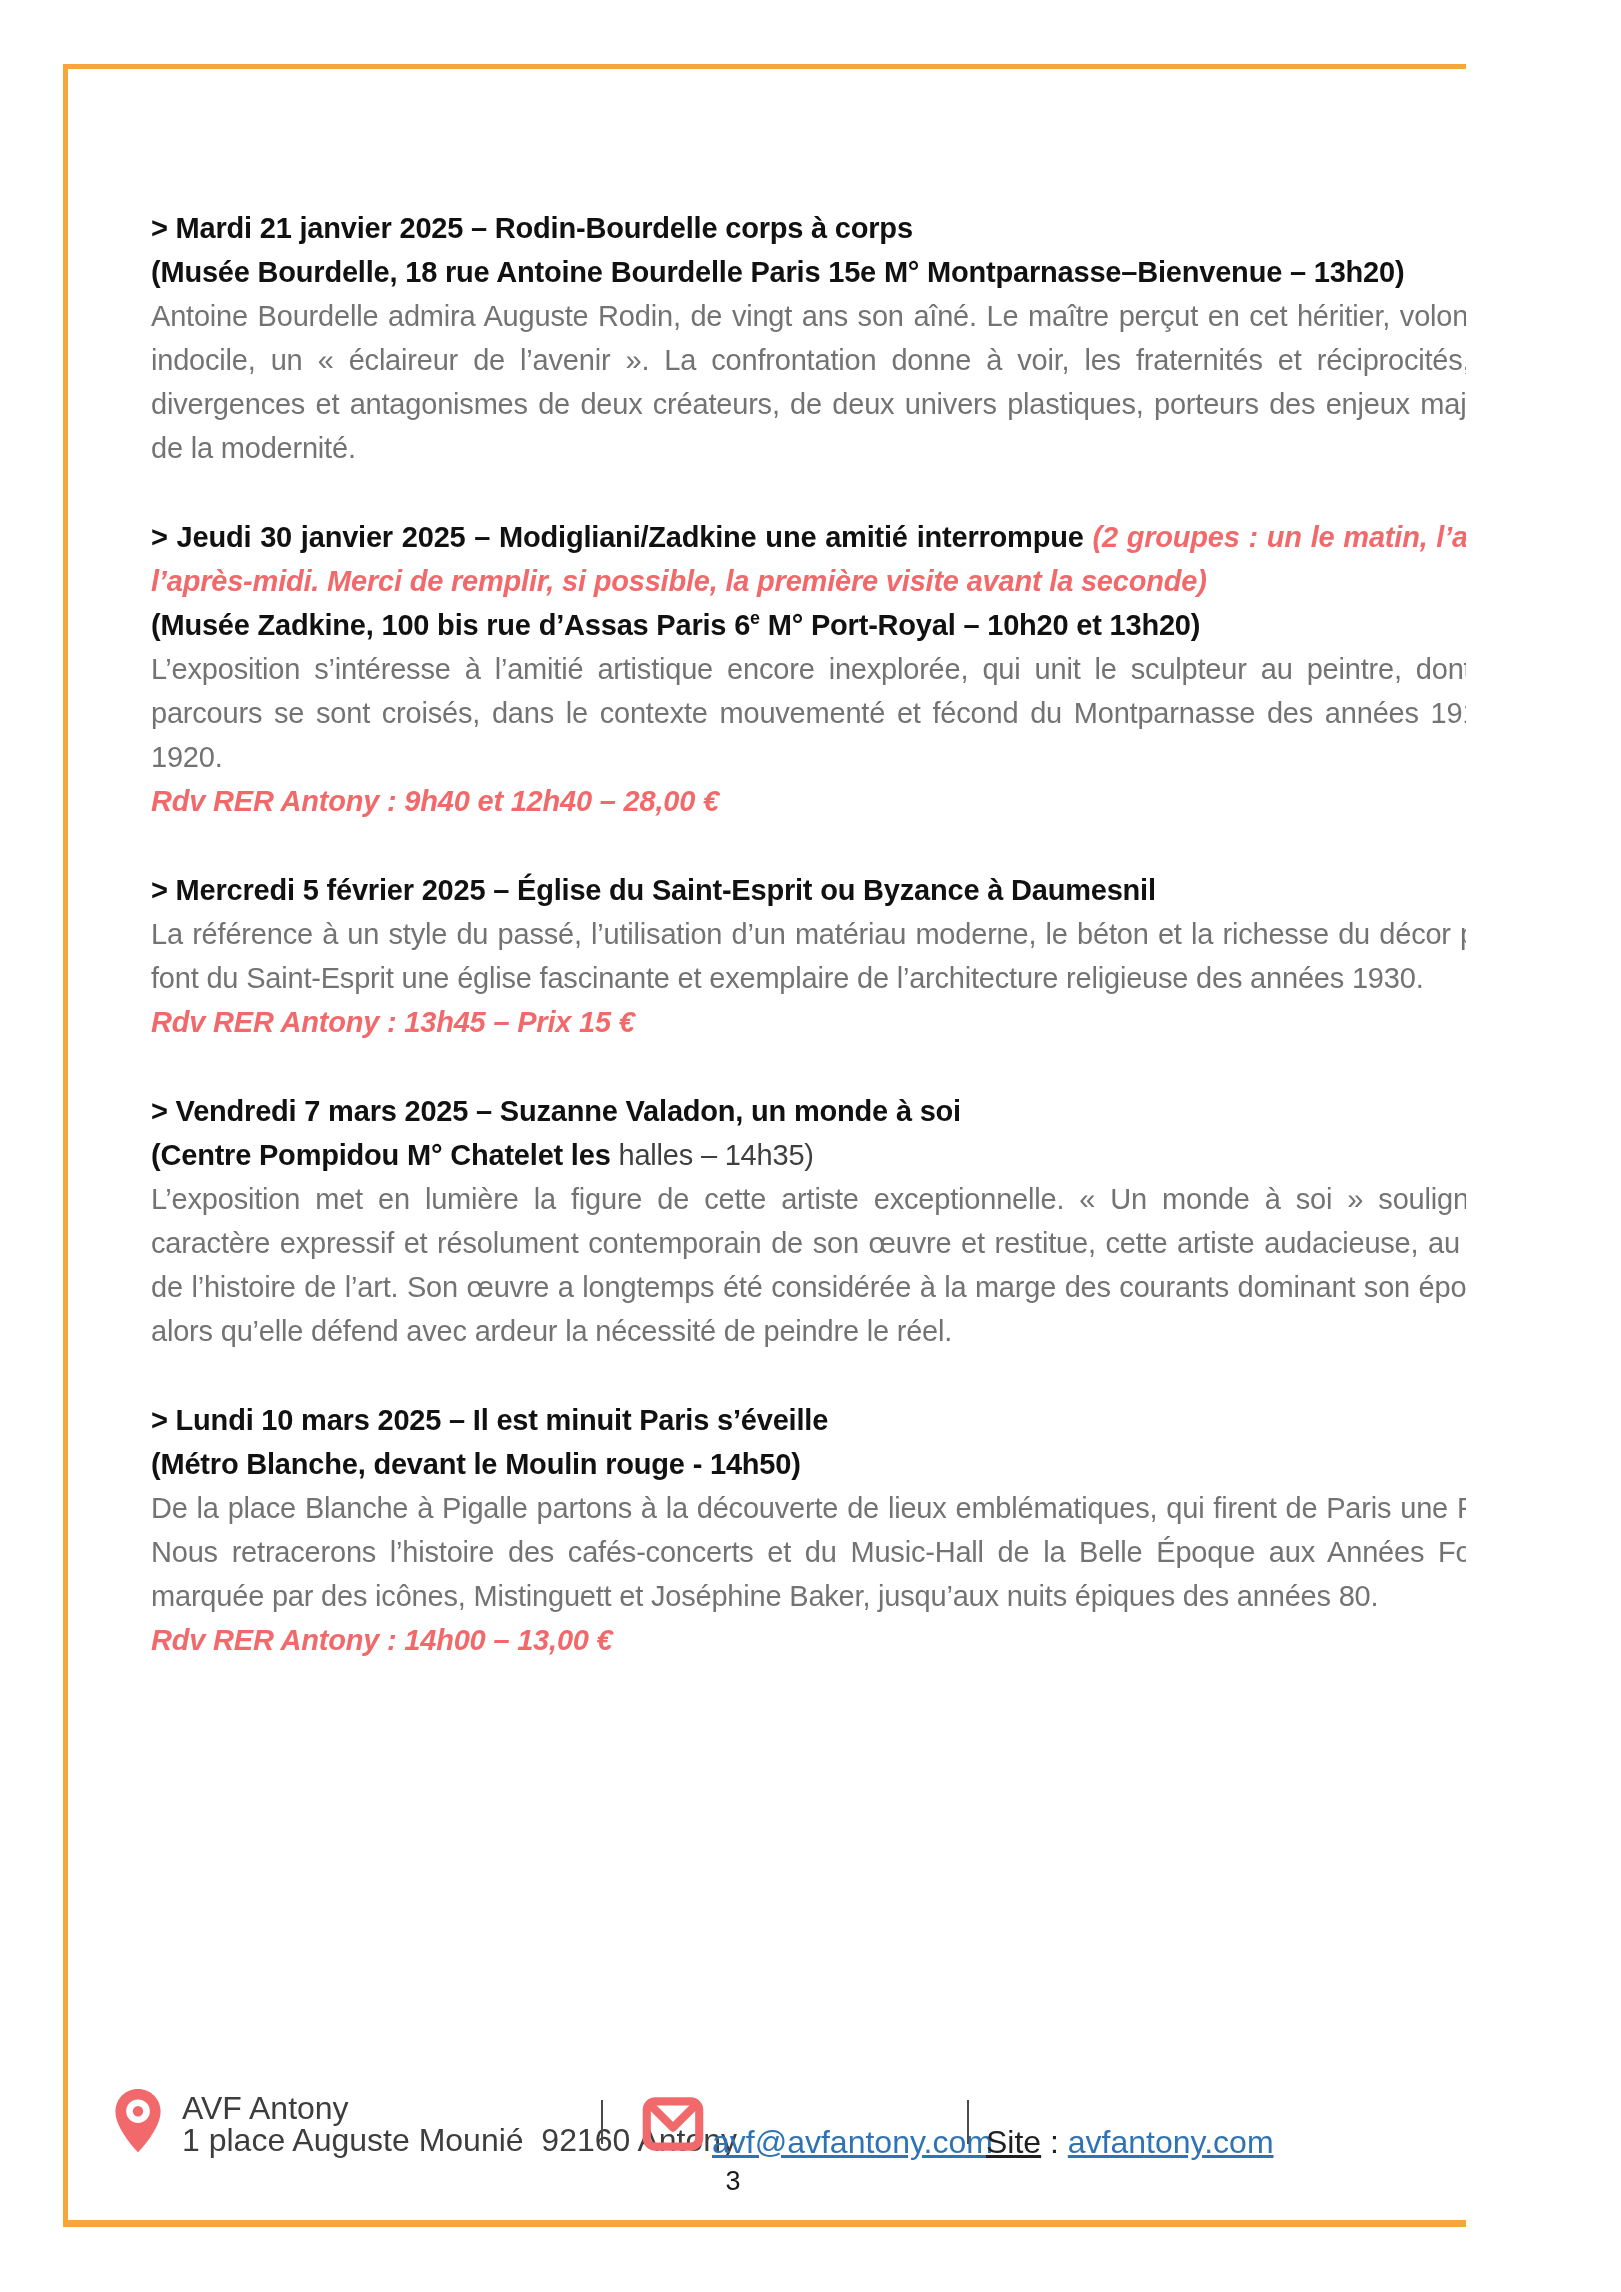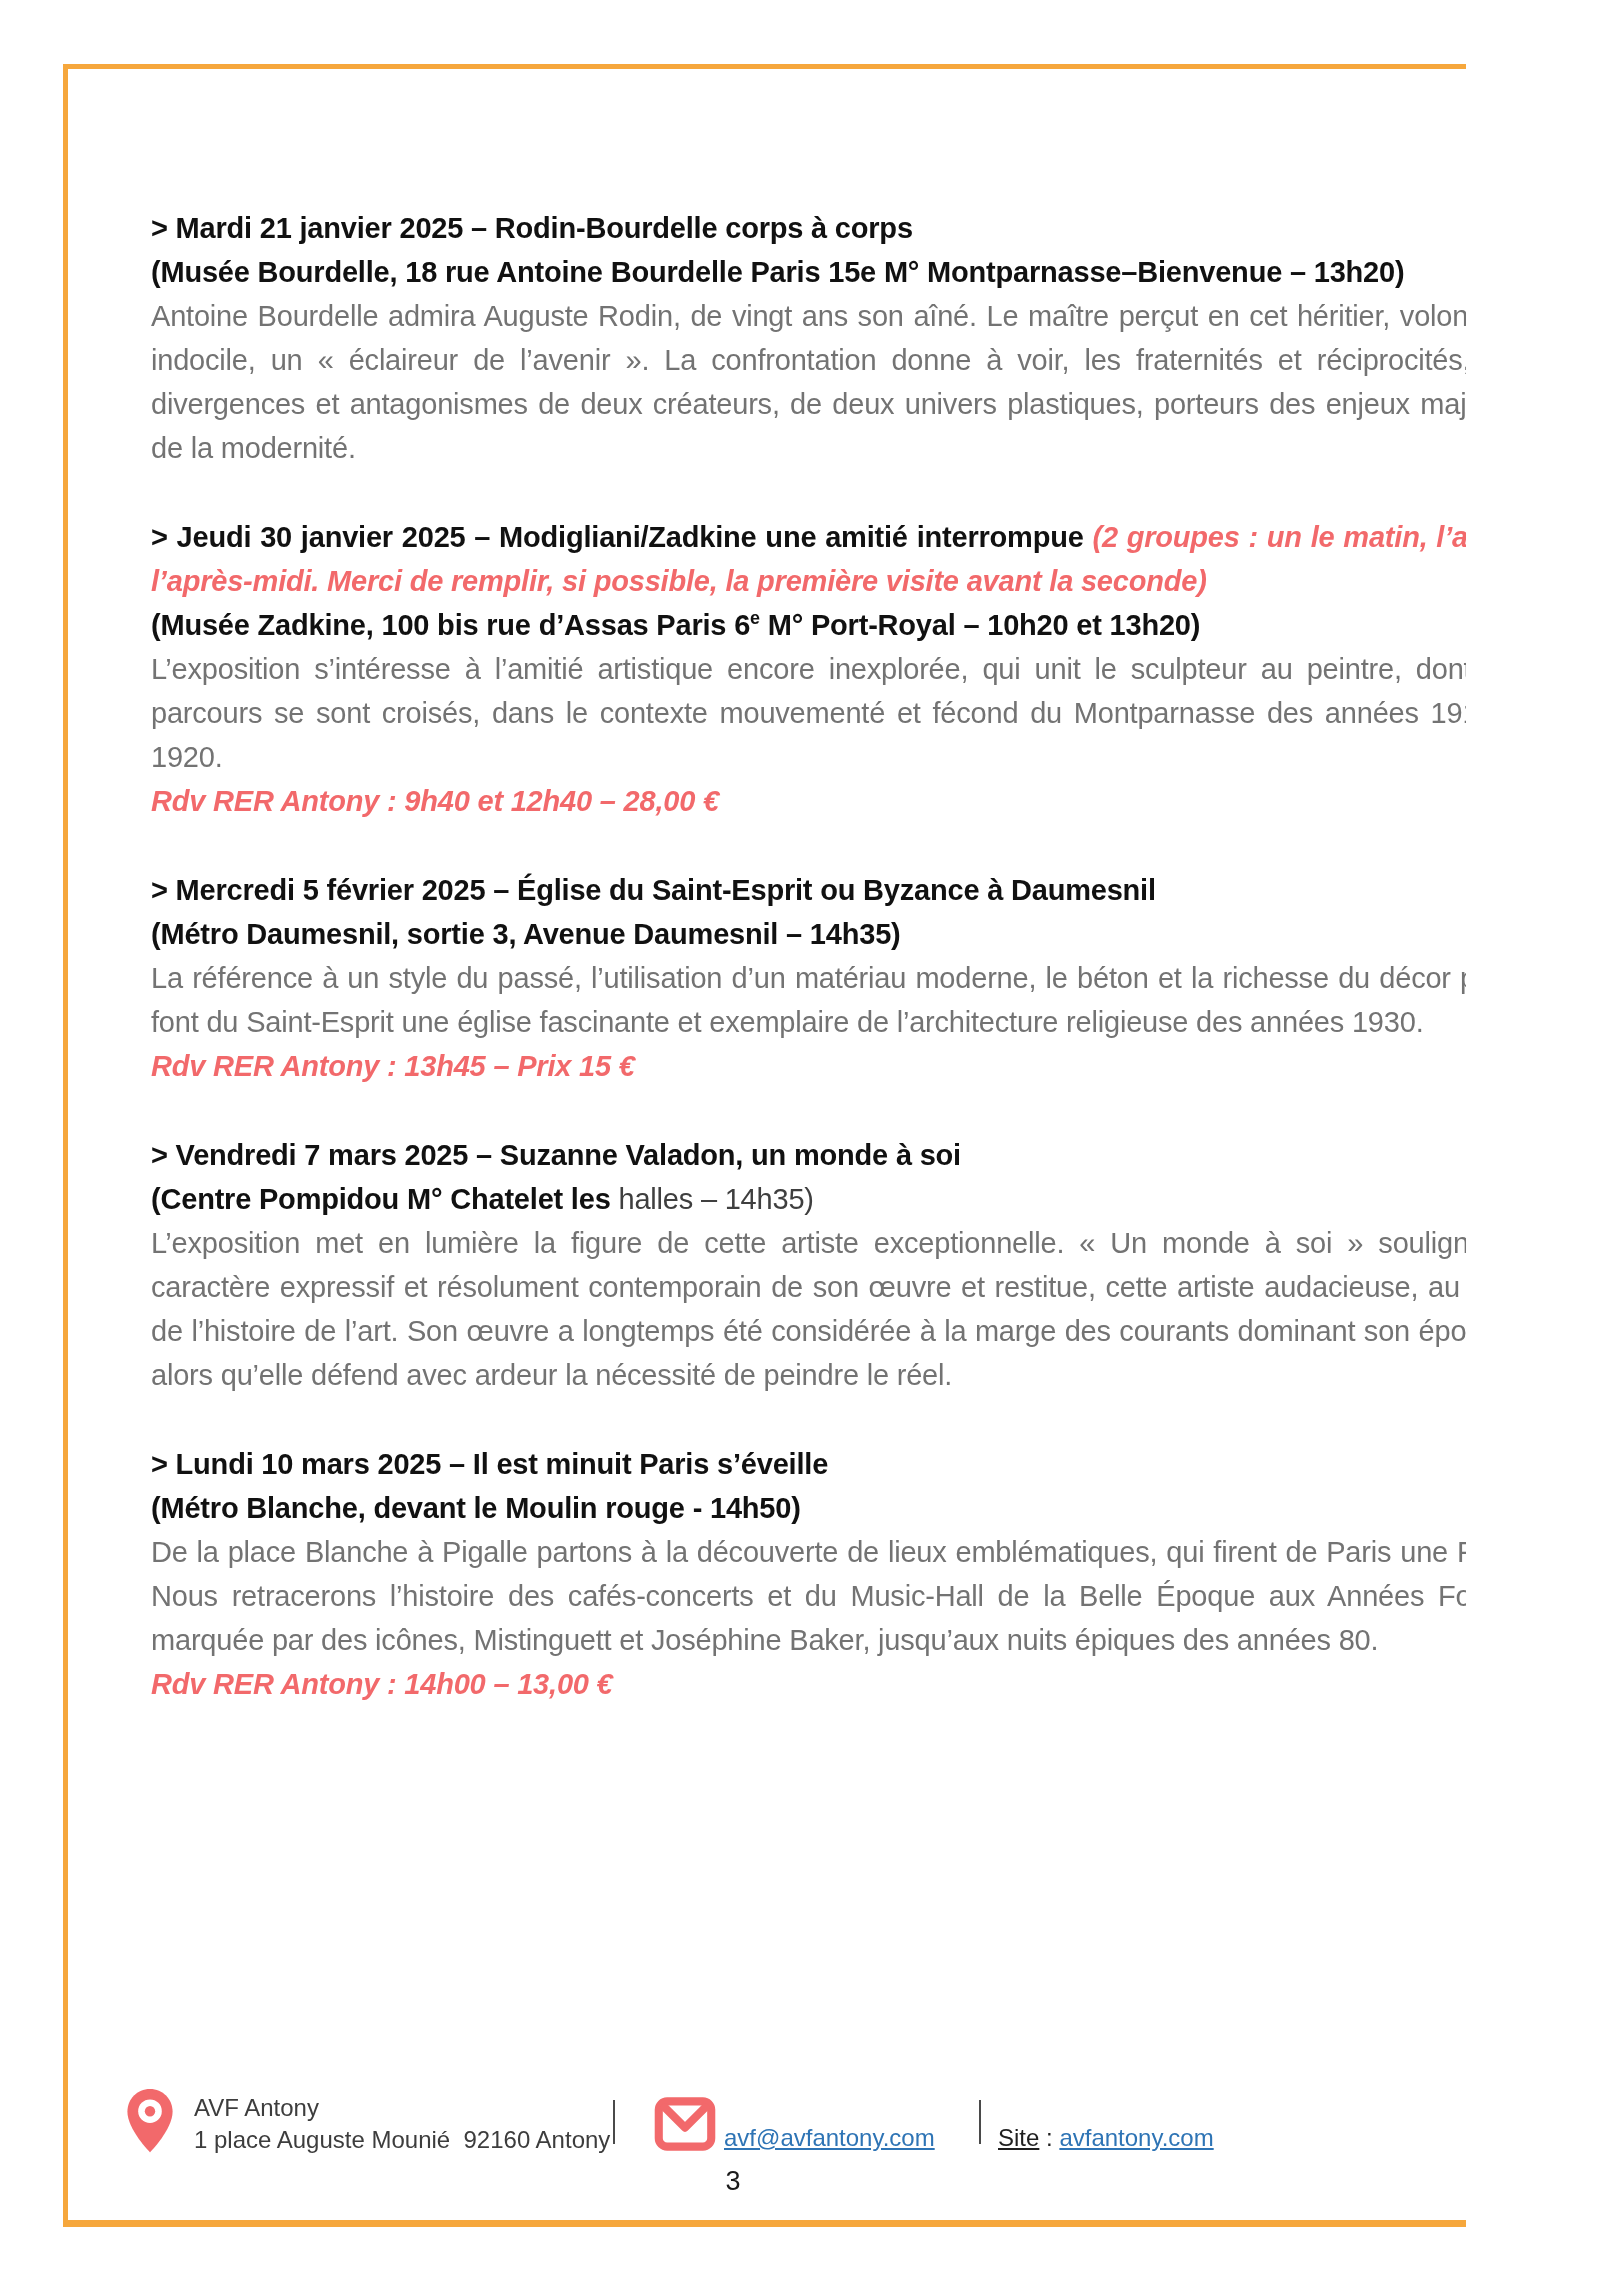"(Métro Daumesnil, sortie 3, Avenue" p.event-location { html: <p><span>(Métro Daumesnil, sortie 3, Avenue Daumesnil – 14h35)</span><sup></sup><span></span><span></span></p> -> none }
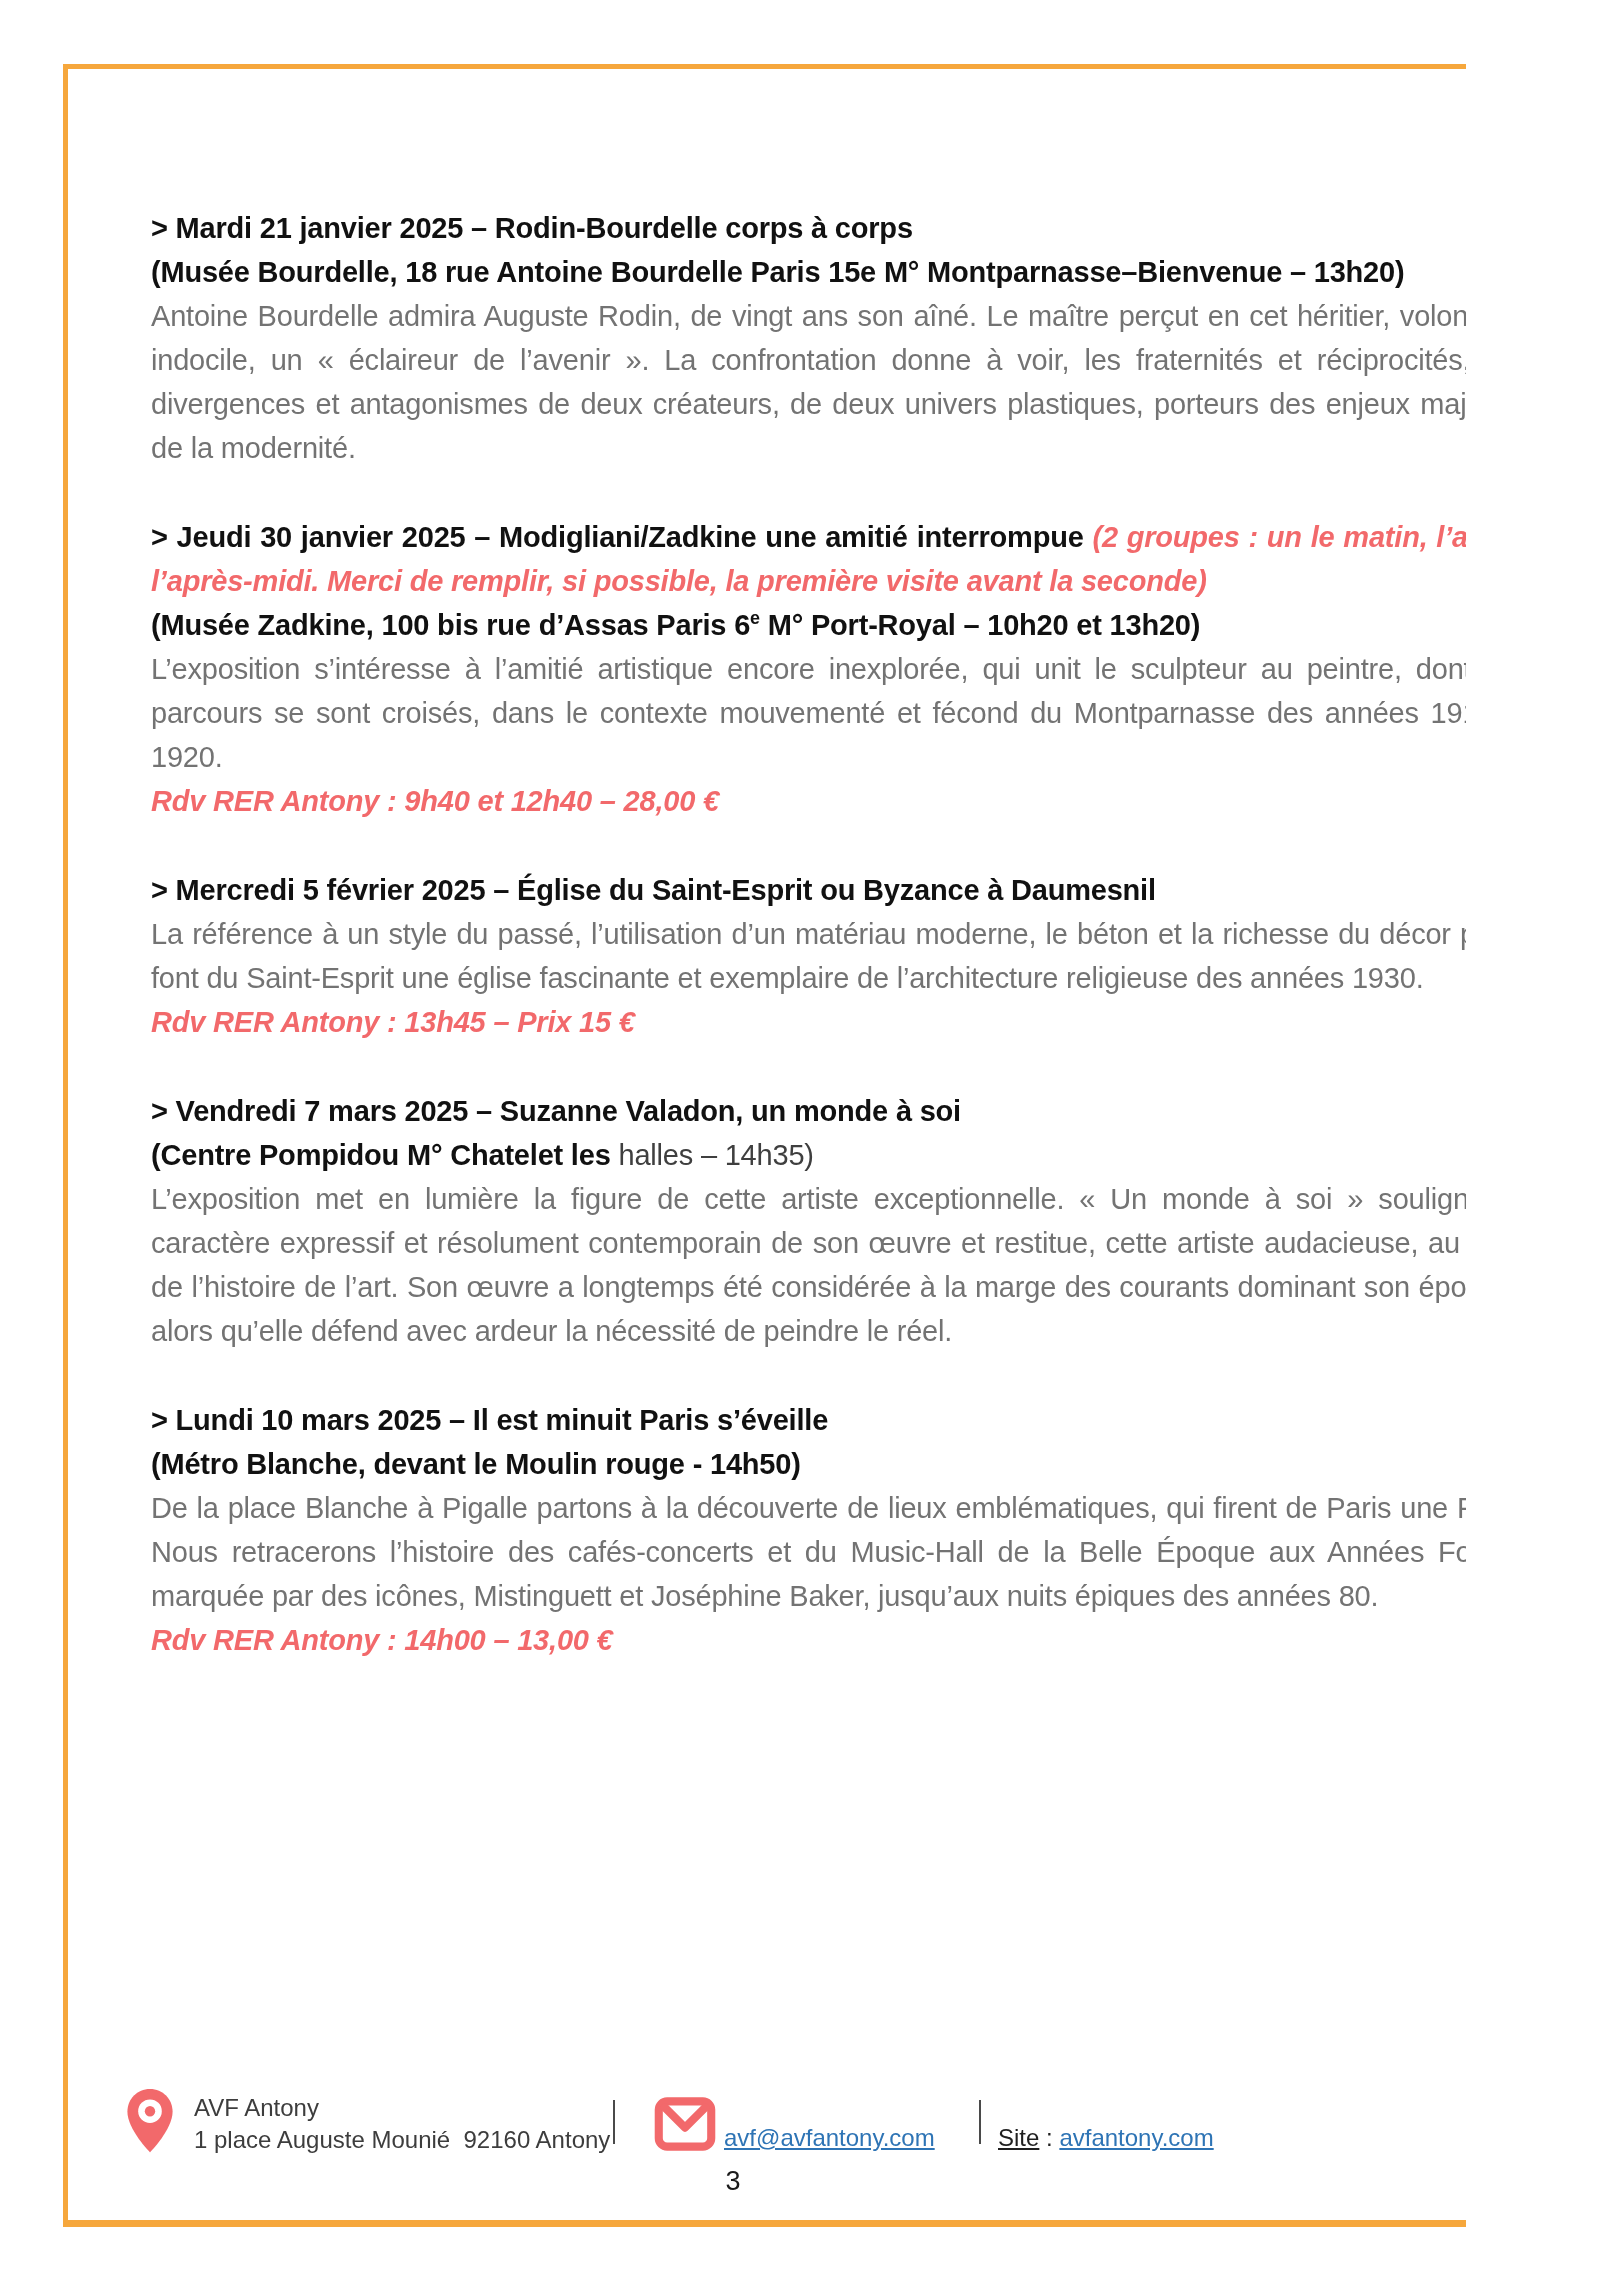"AVF Antony" .footer { font-size: 24px -> 32px; left: 126px -> 114px }
